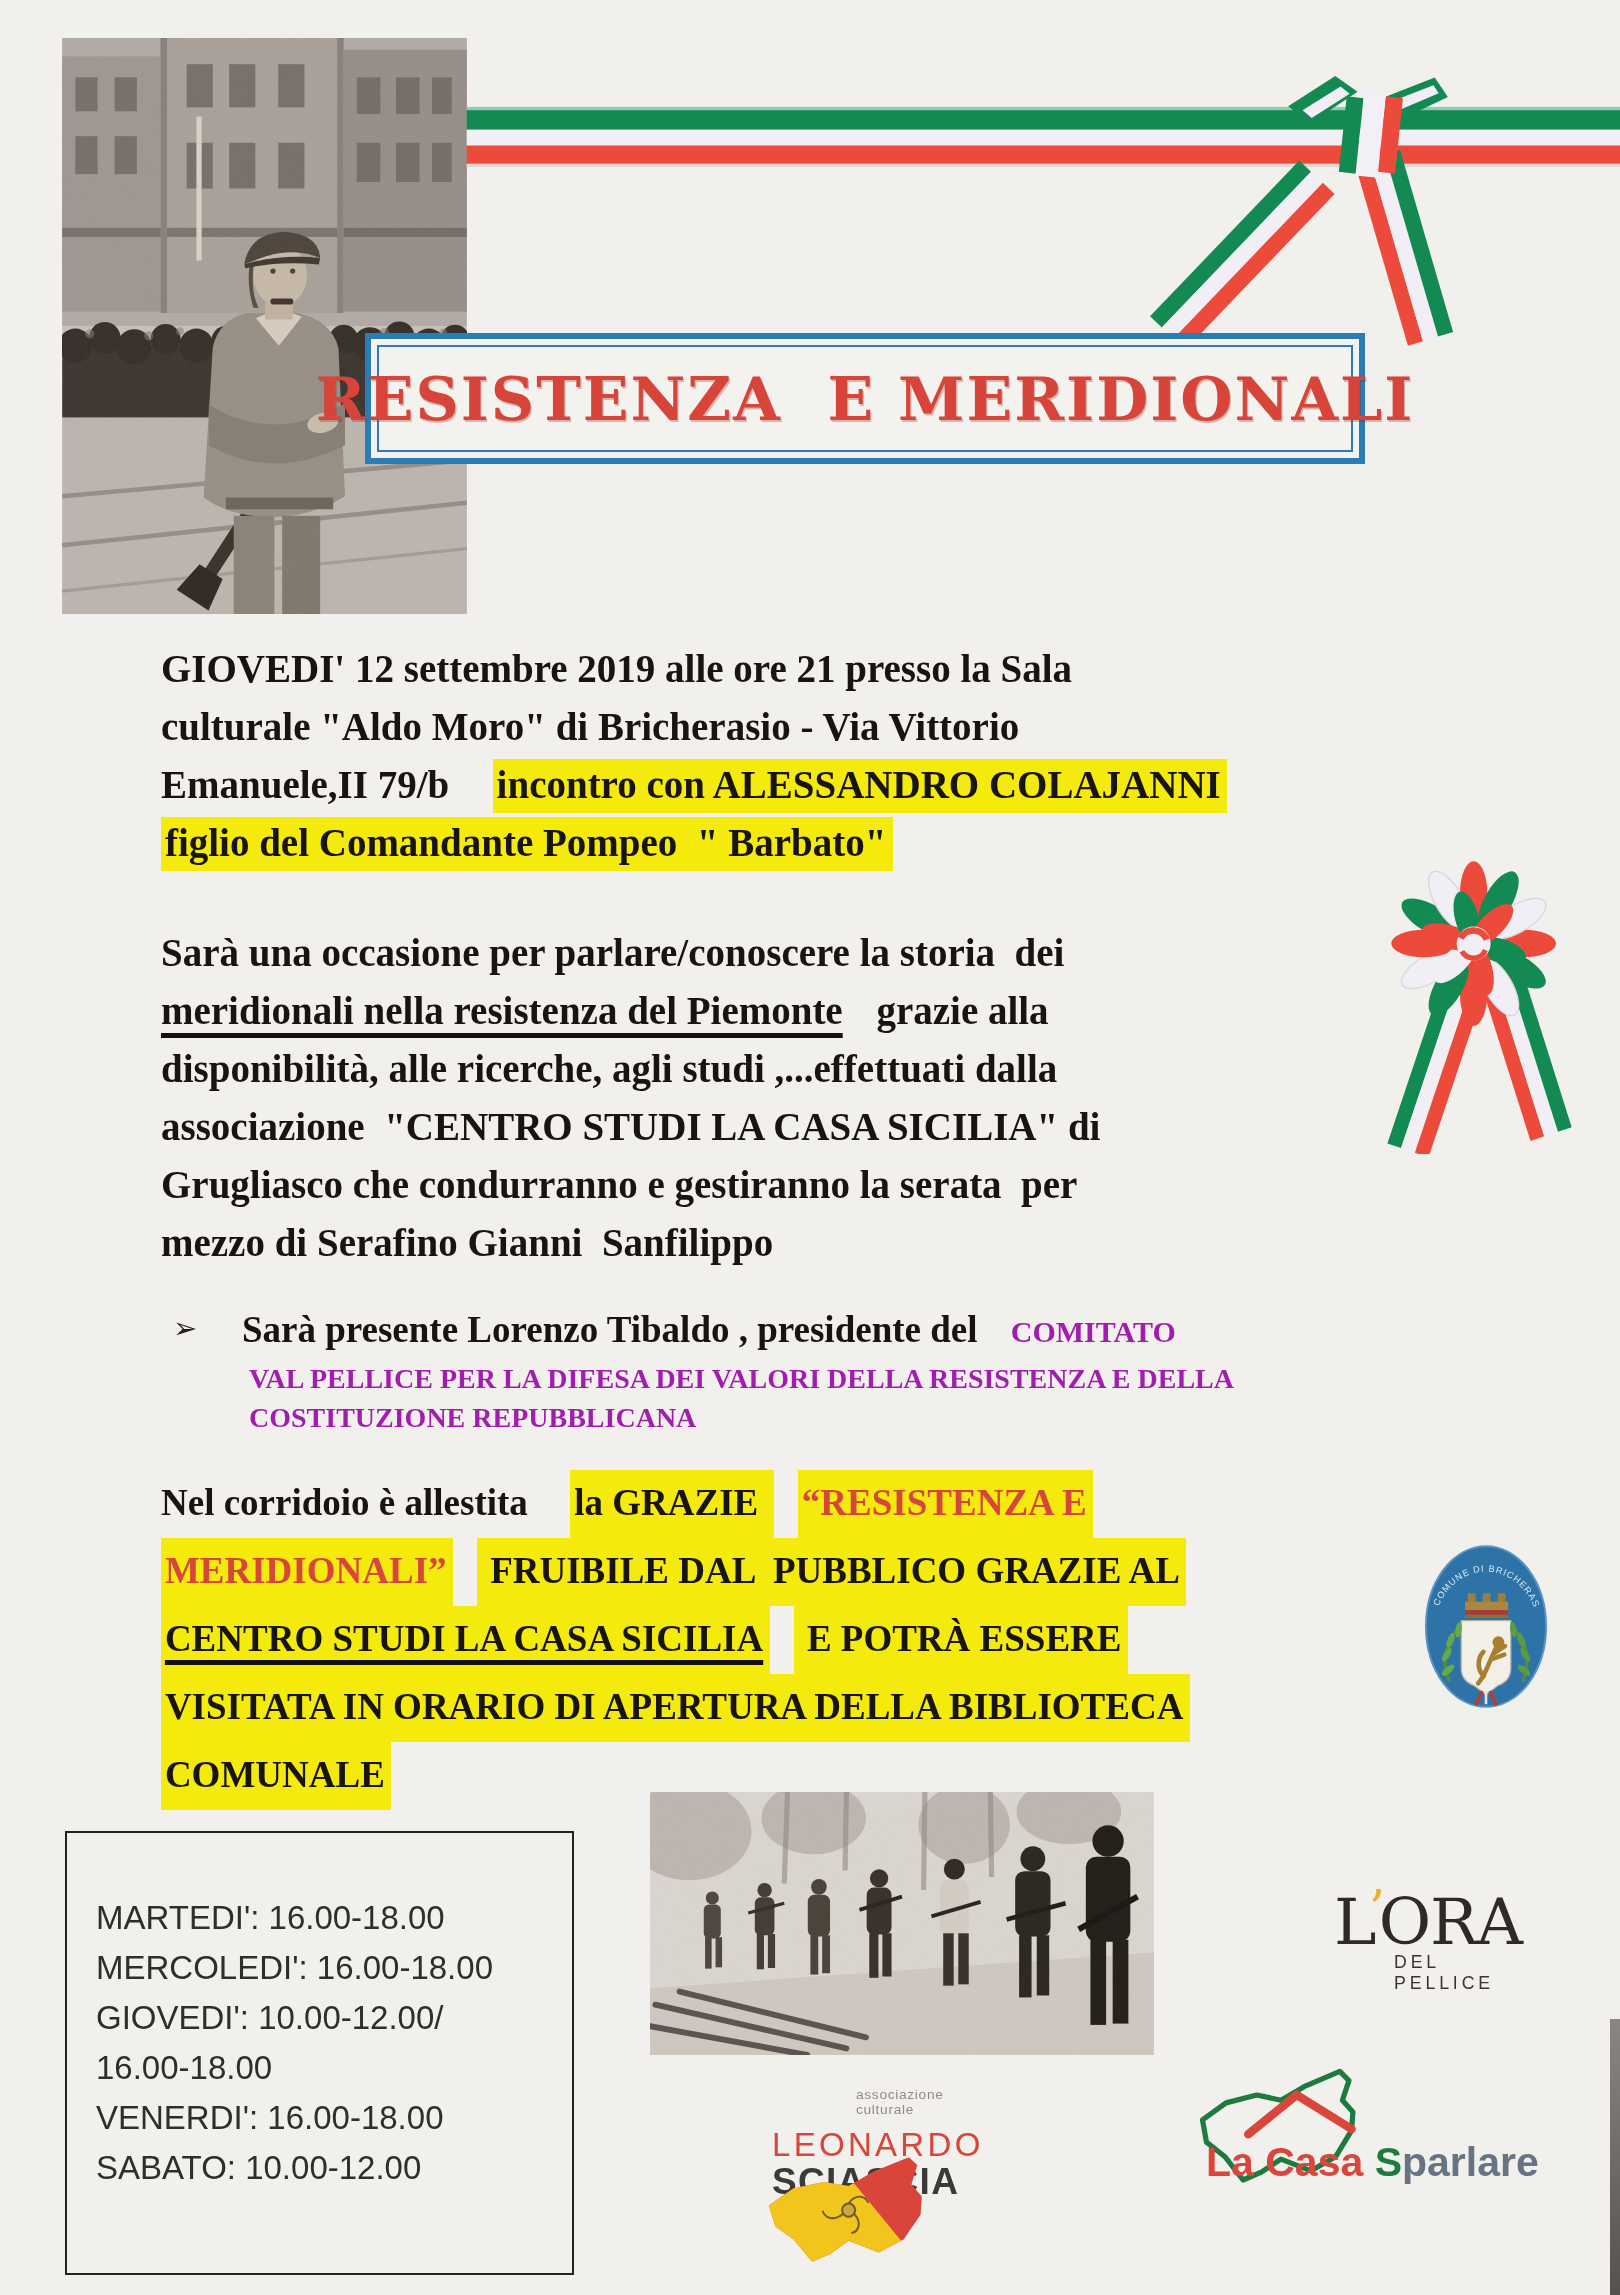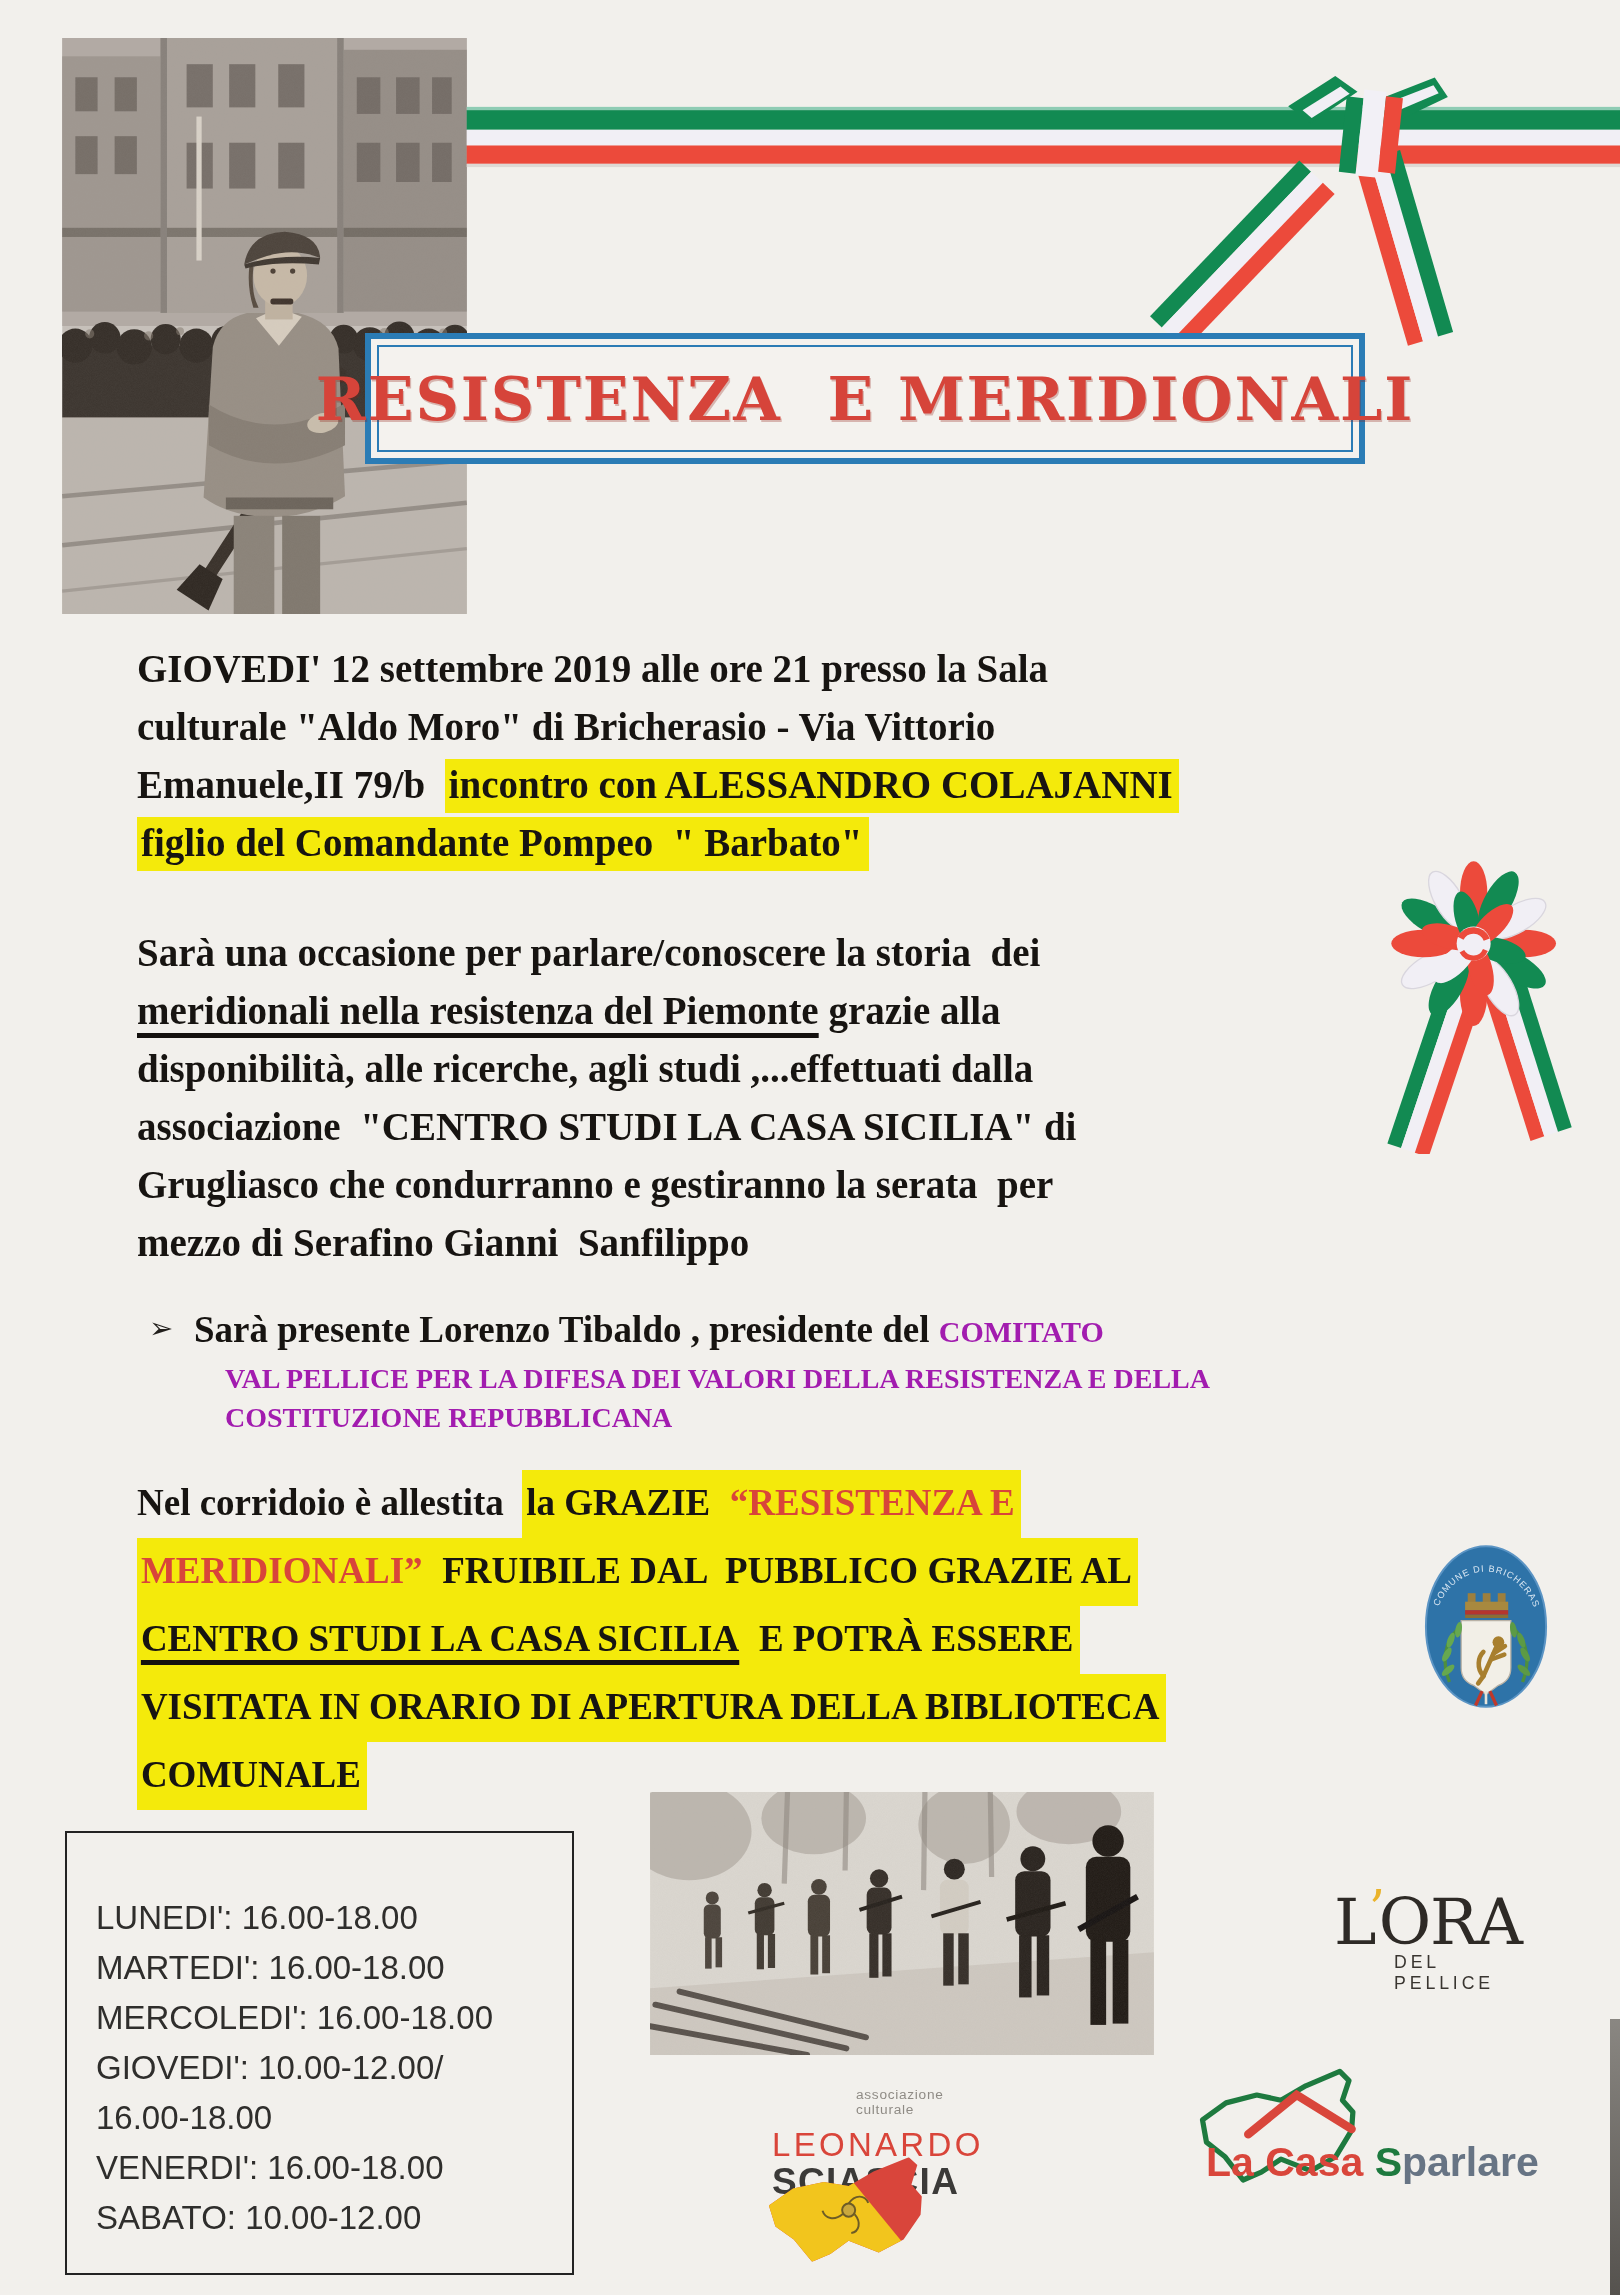"GIOVEDI' 12 settembre 2019 alle" .seg { margin-left: none -> 24px }
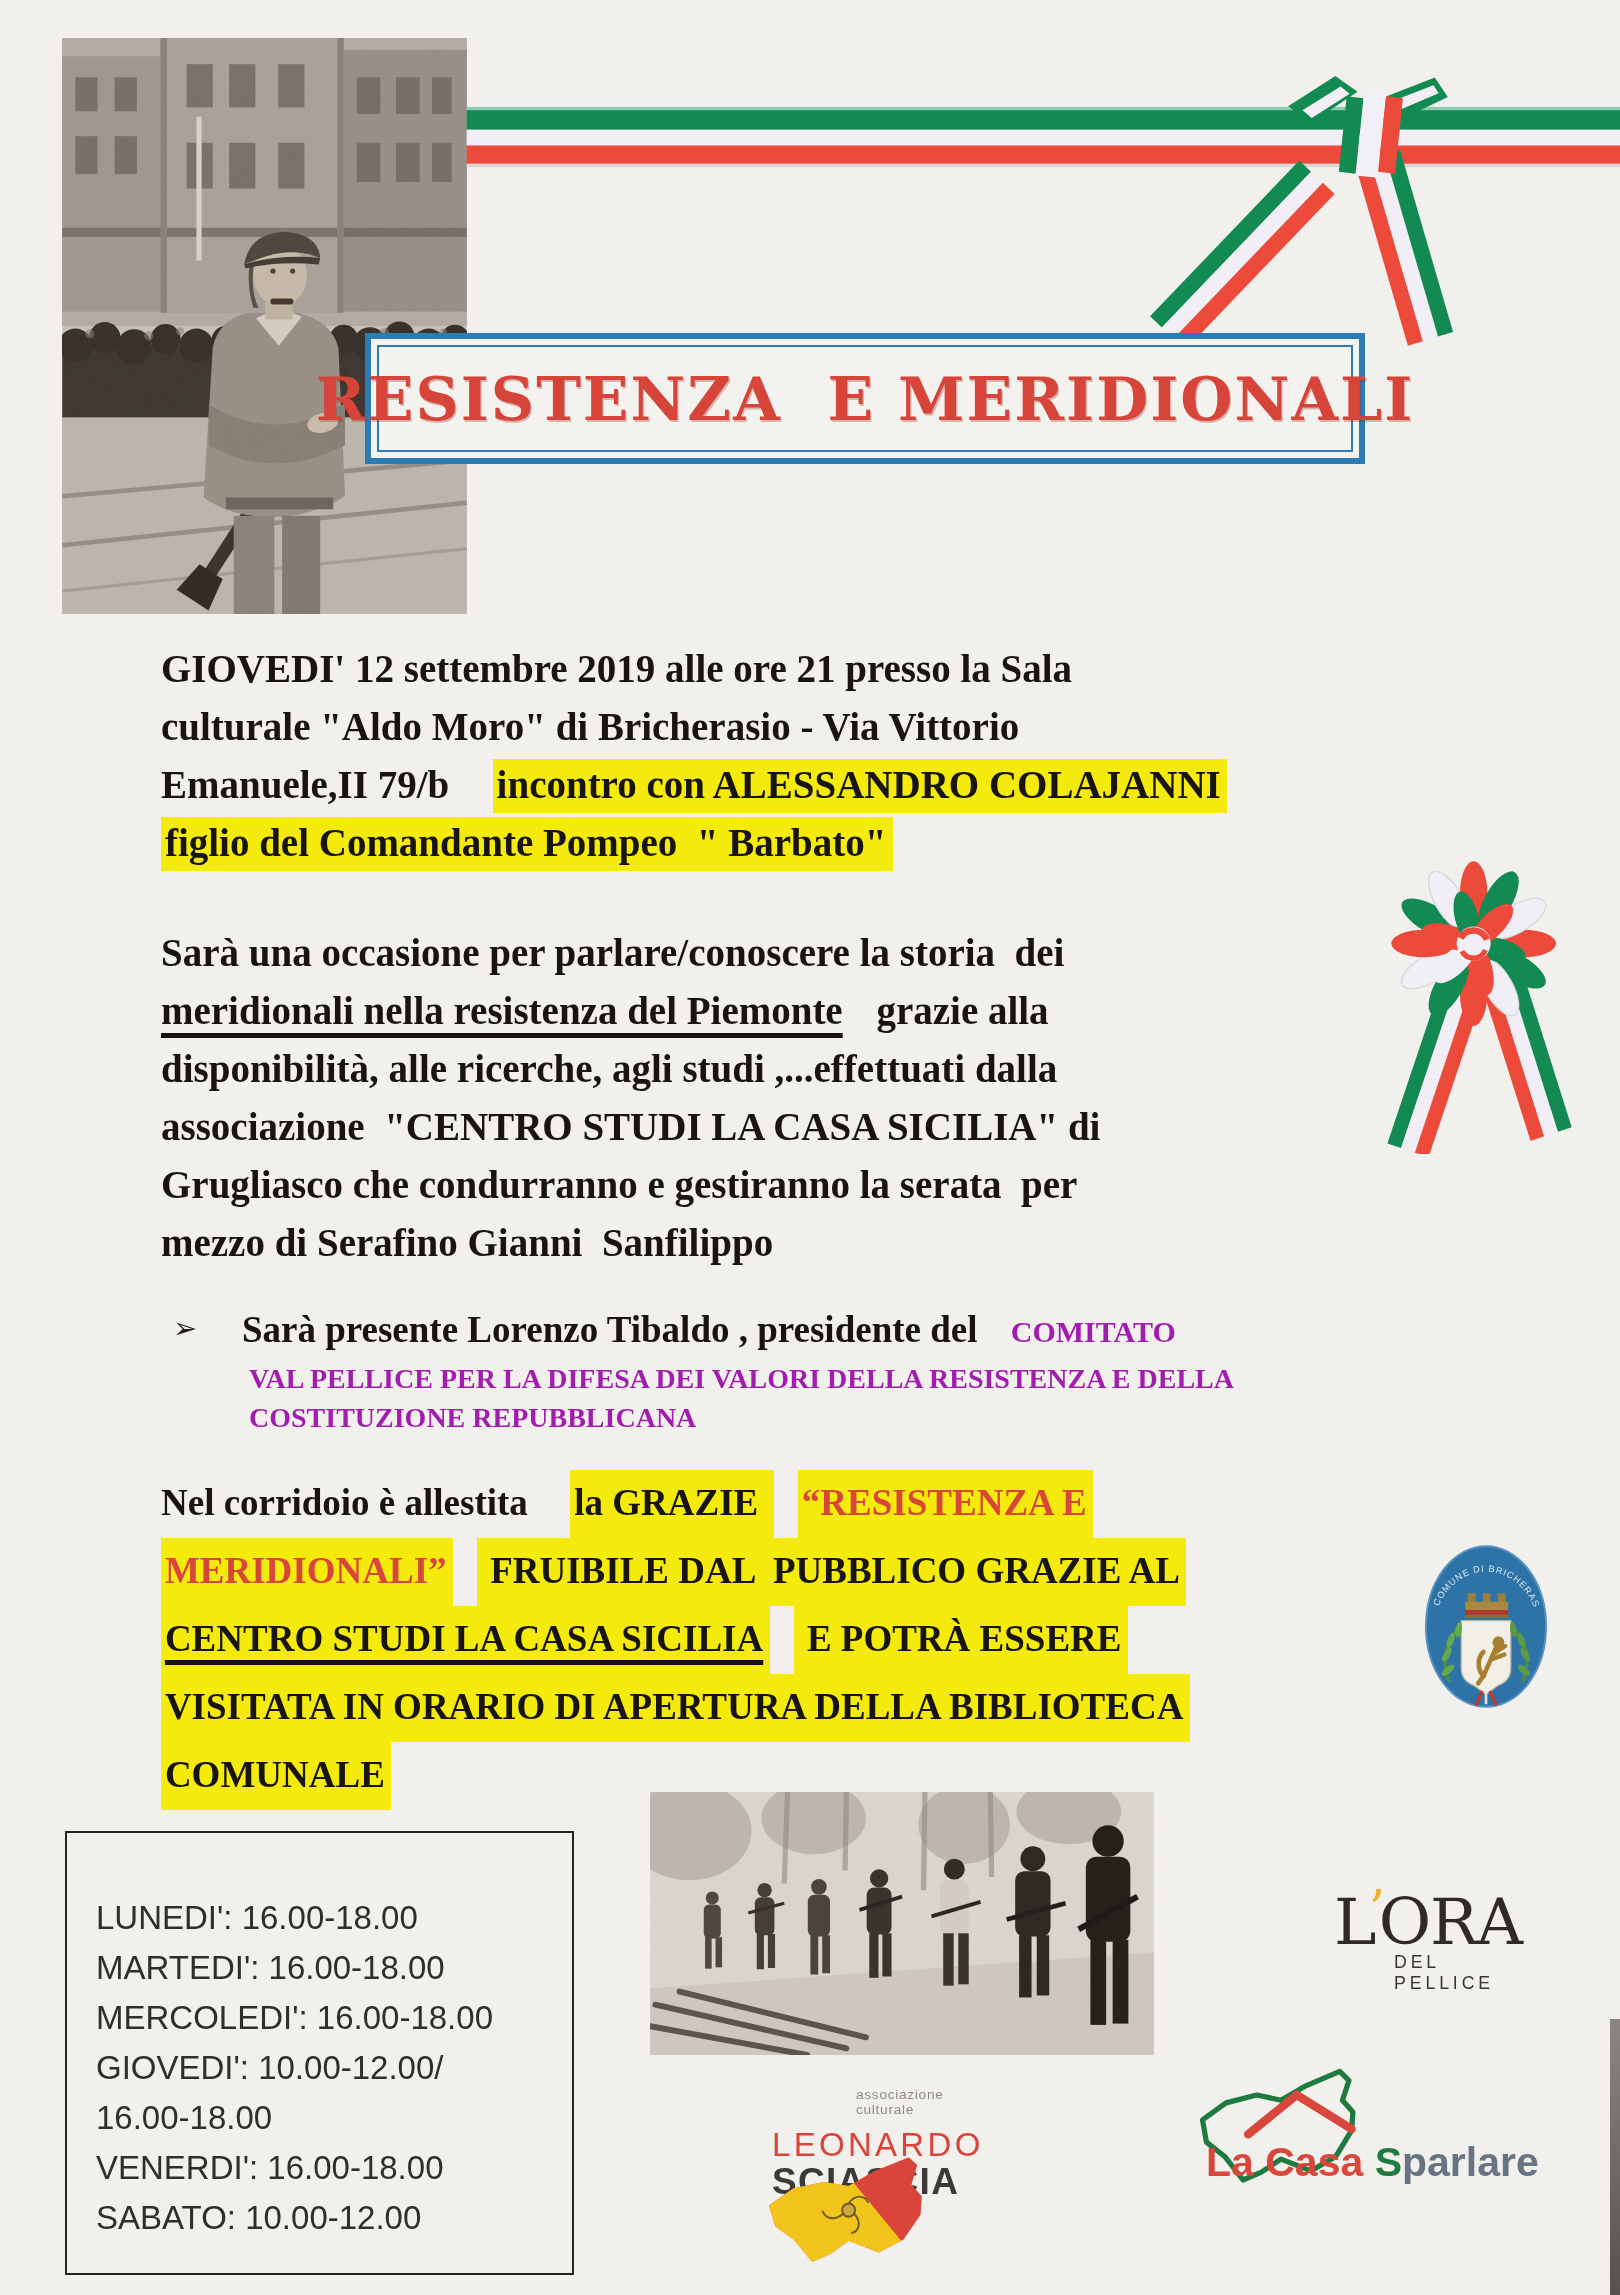"LUNEDI': 16.00-18.00" div.rline { html: <div>LUNEDI': 16.00-18.00</div> -> none }
